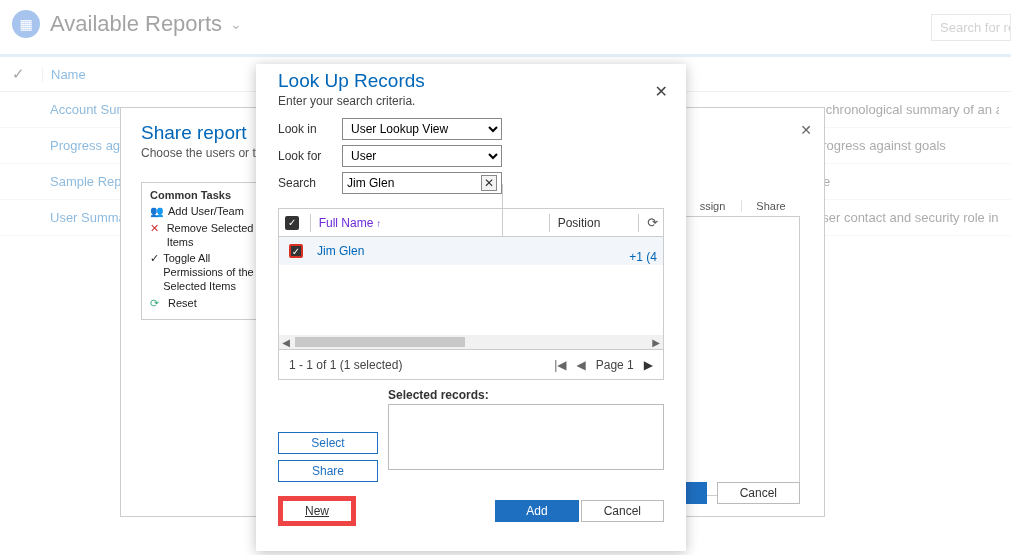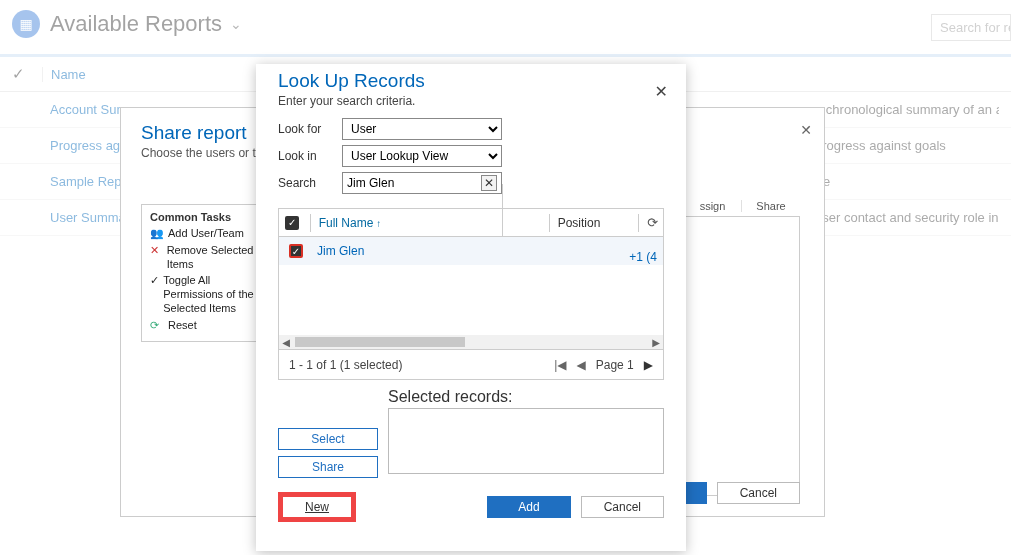"Look for" div.form-row { order: before "Look in" -> after "Look in" }
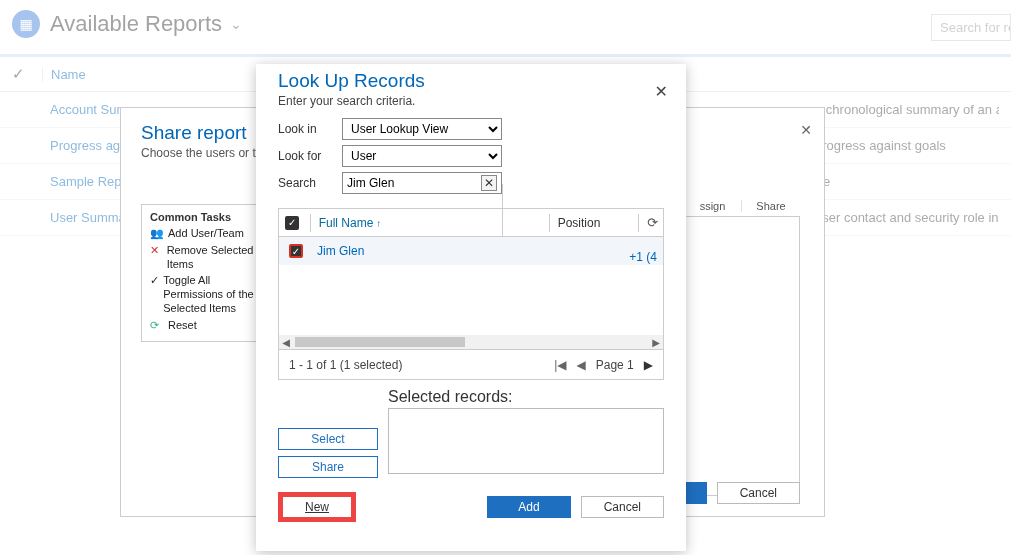"Common Tasks" .tasks-panel { top: 96px -> 74px }
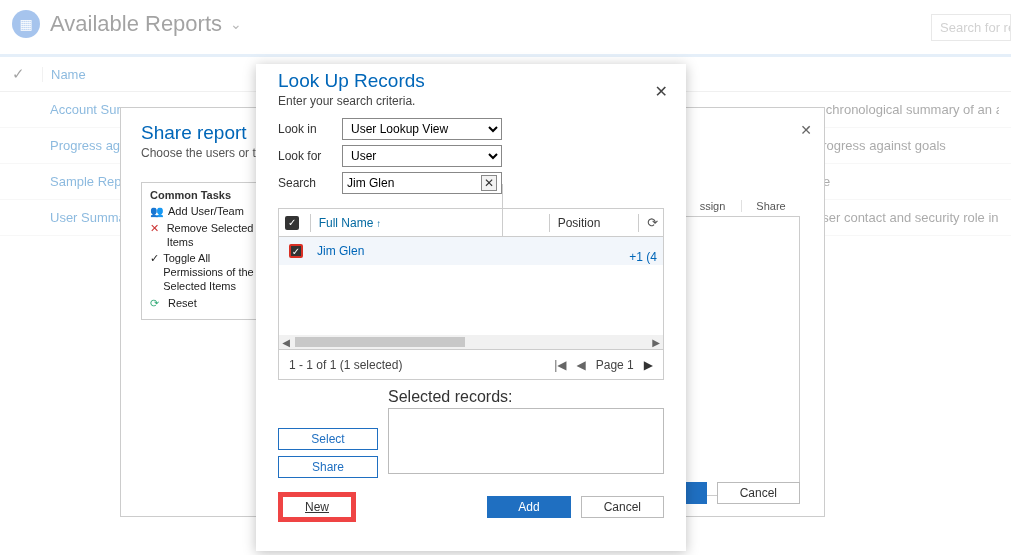"Full Name ↑" .col-name { color: #0369a1 -> #6d28d9 }
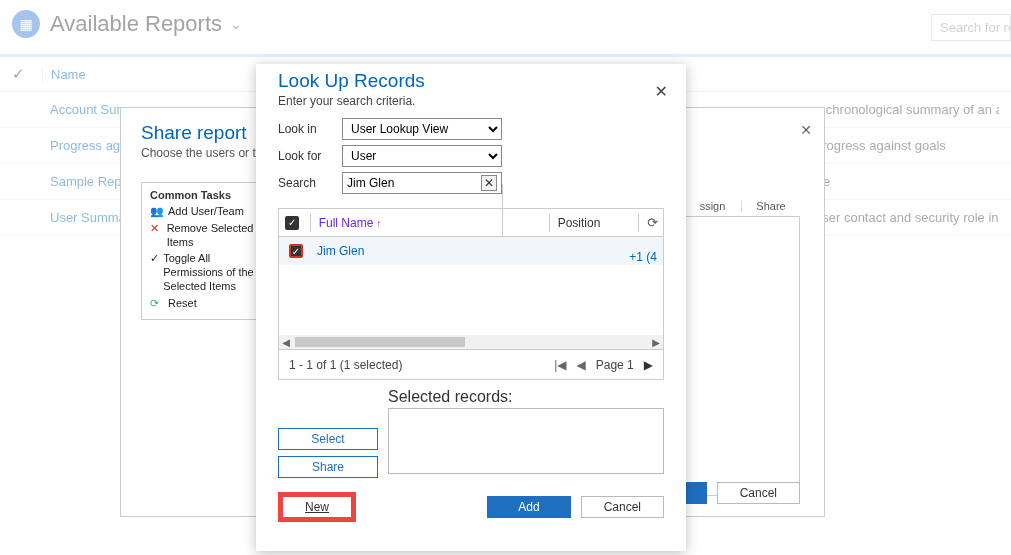"Selected records:" .sel-label { font-size: 16px -> 12px; font-weight: normal -> bold }
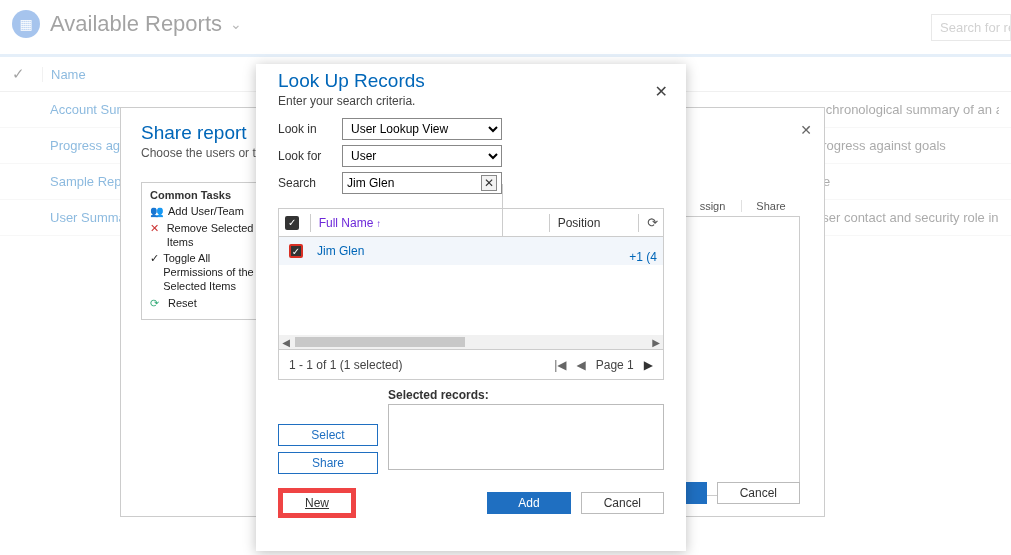"Select" .sel-buttons { margin-top: 20px -> 28px }
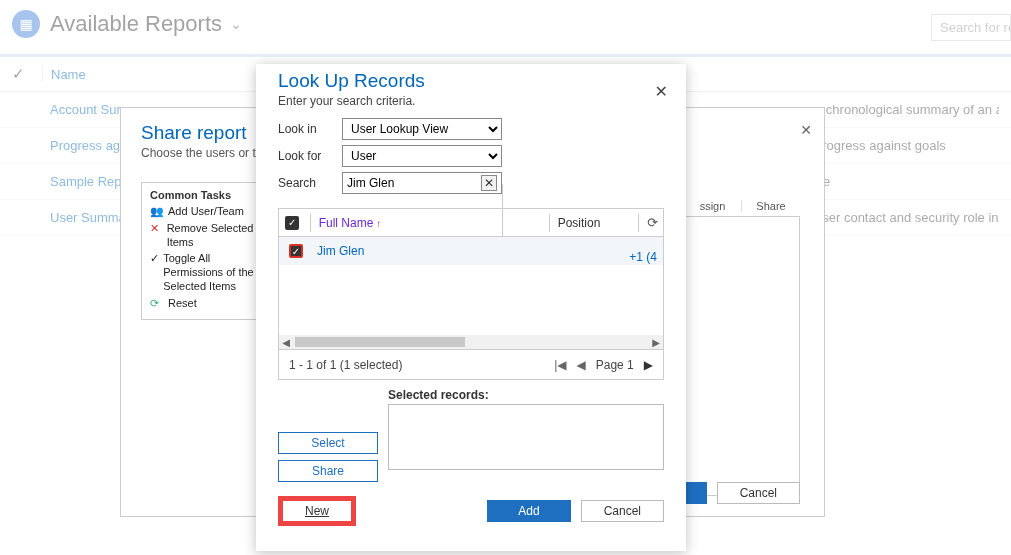"Add" .footer-right { gap: 10px -> 2px }
